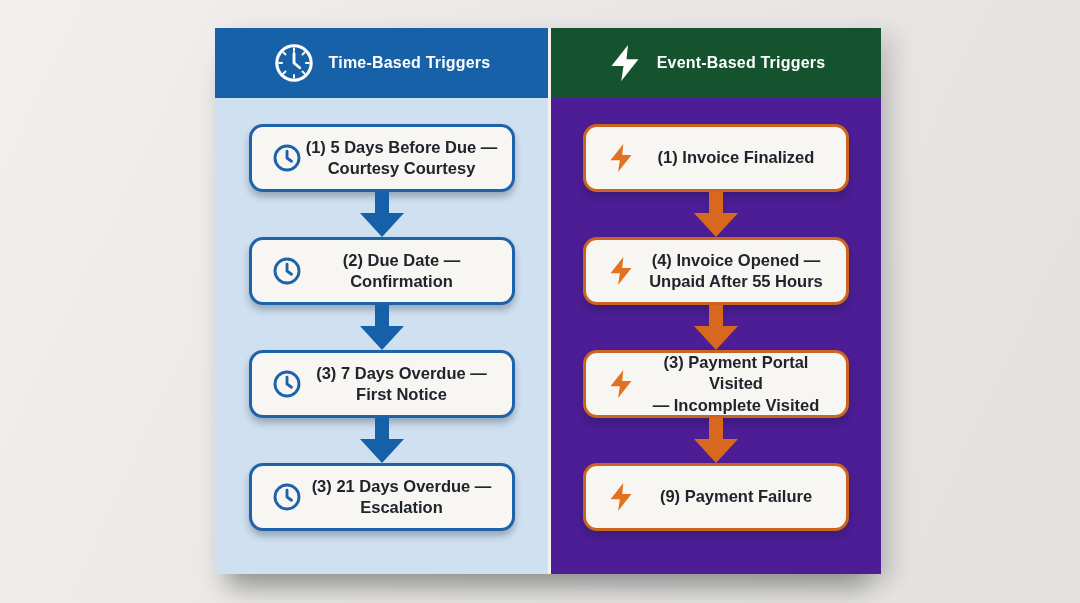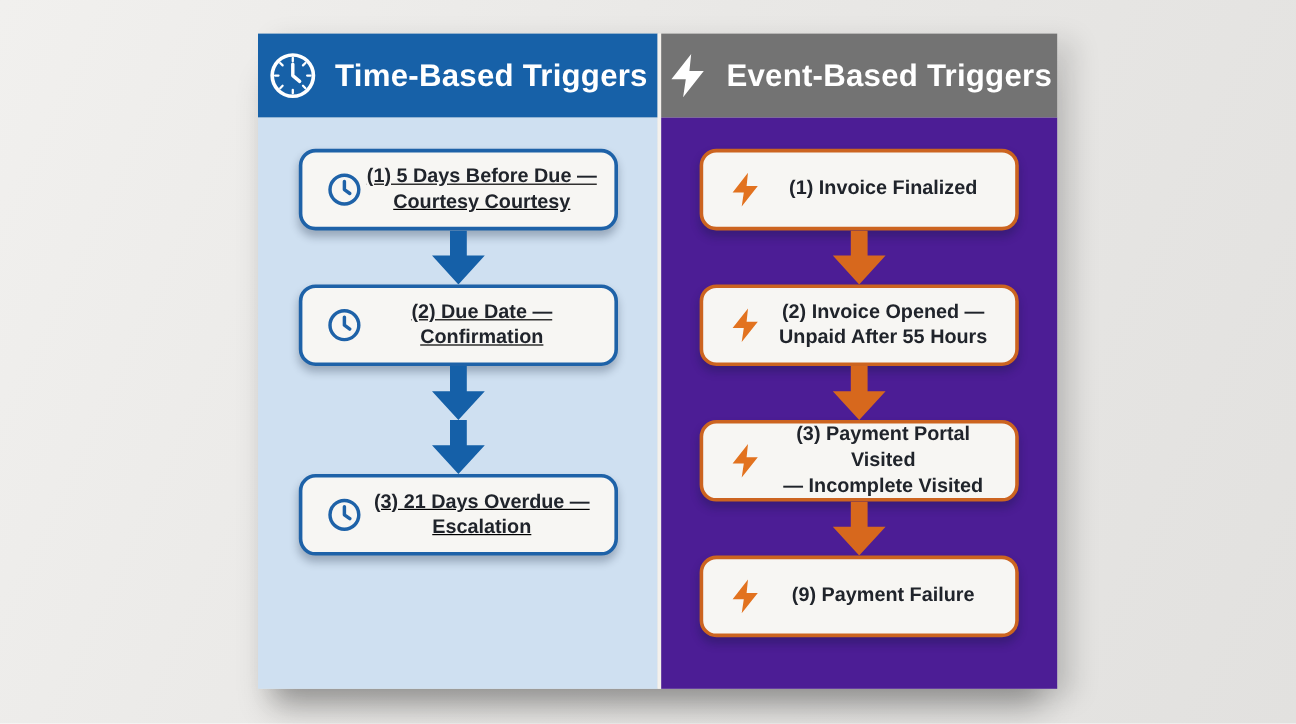"Time-Based Triggers" .col-header { font-size: 26px -> 16px }
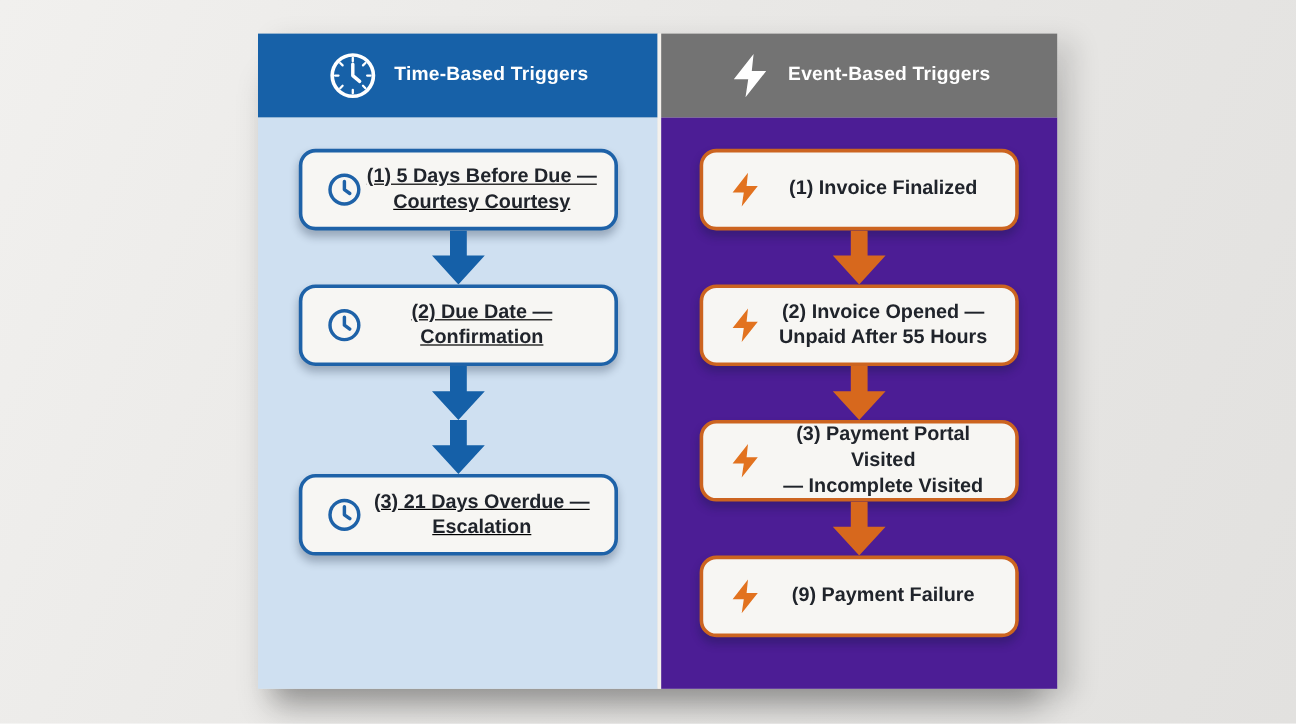"Event-Based Triggers" .col-header--event { background: #737373 -> #14532d }
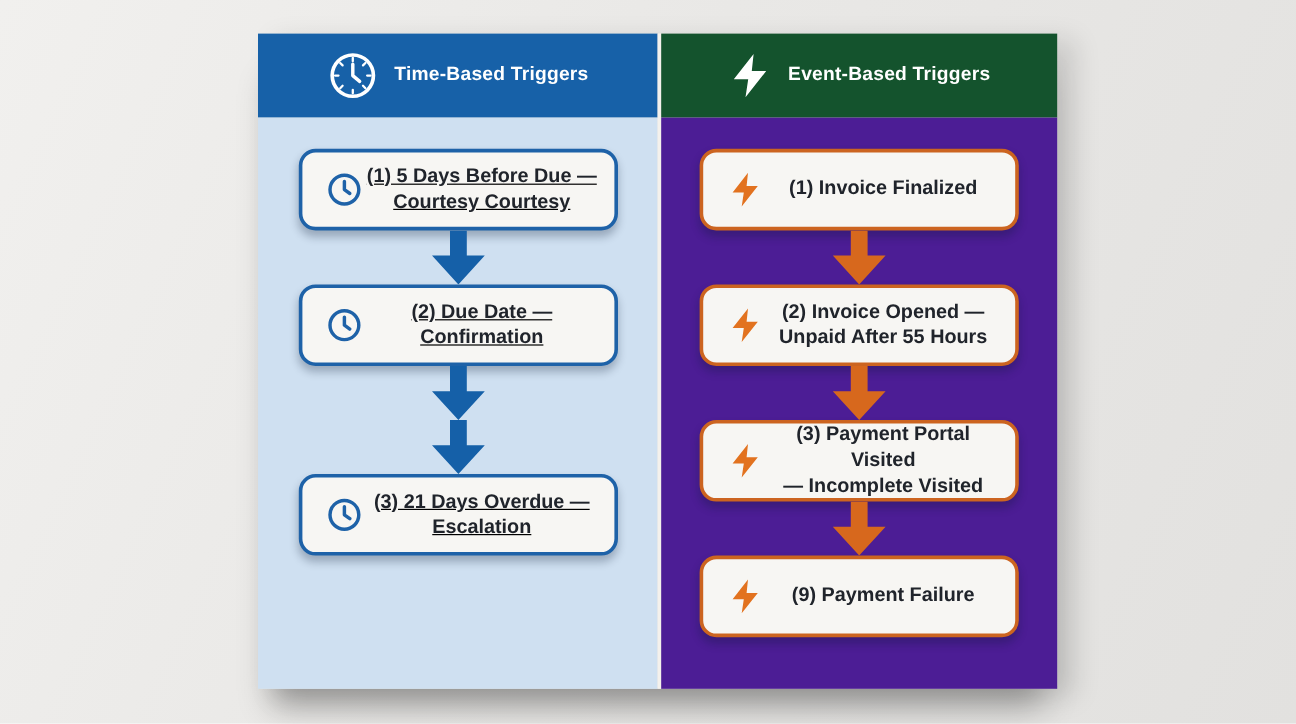"(1) 5 Days Before Due" .step-box--time { text-decoration: underline -> none }
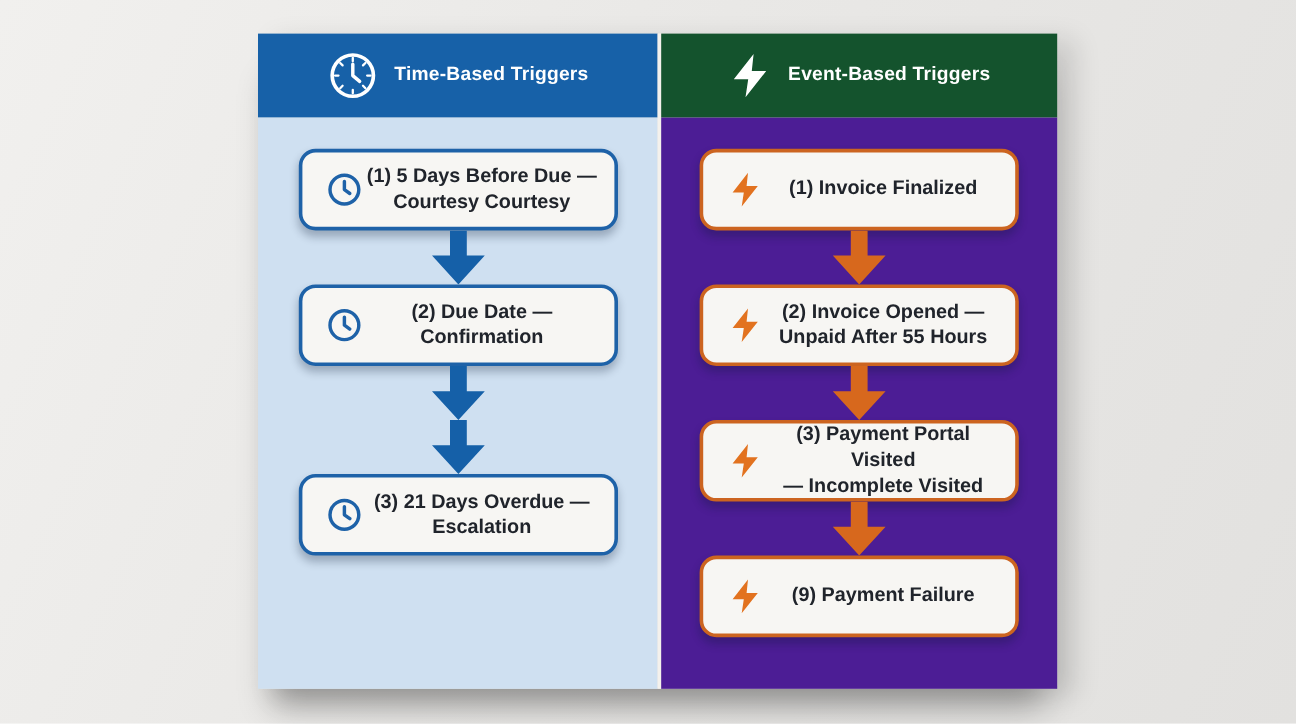"(2) Invoice Opened —" div { text: 2 -> 4 }
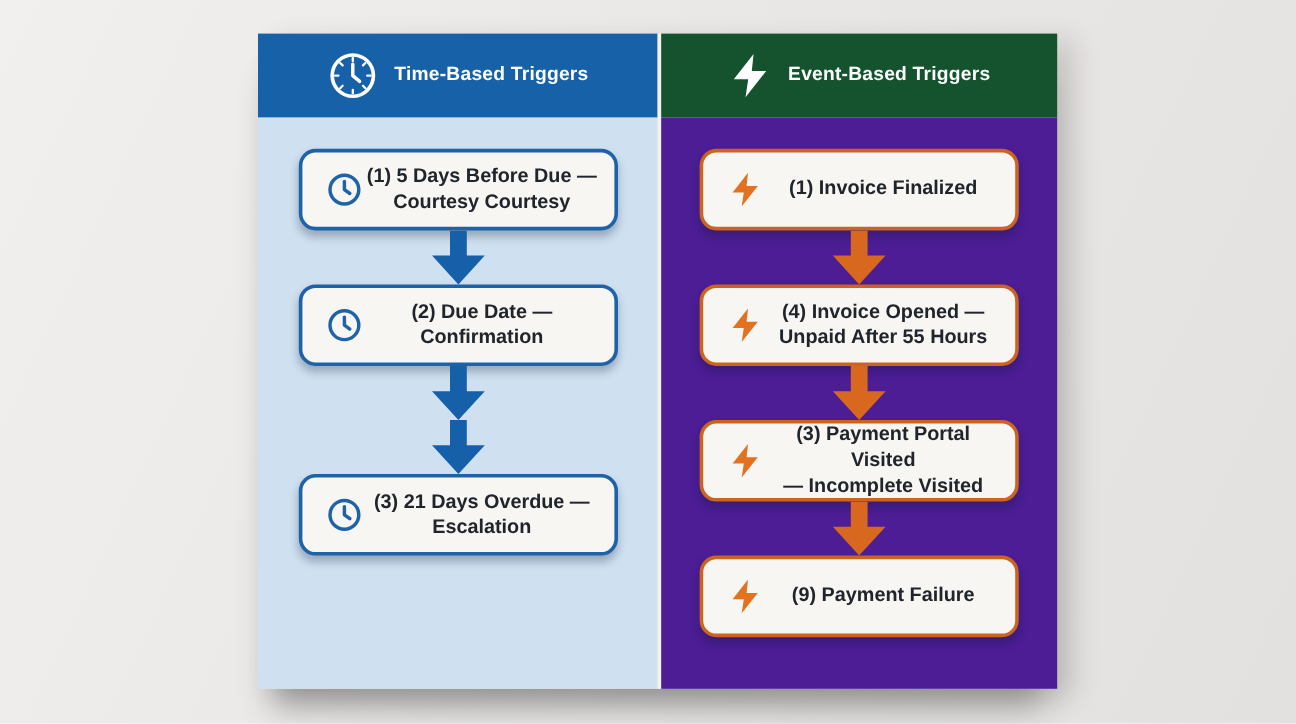"(3) 7 Days Overdue —" div.step-box { html: none -> <div> <span> <svg> <circle></circle> <polyline></polyline> </svg> </span> <span> <div>(3) 7 Days Overdue —</div> <div>First Notice</div> </span> </div> }
